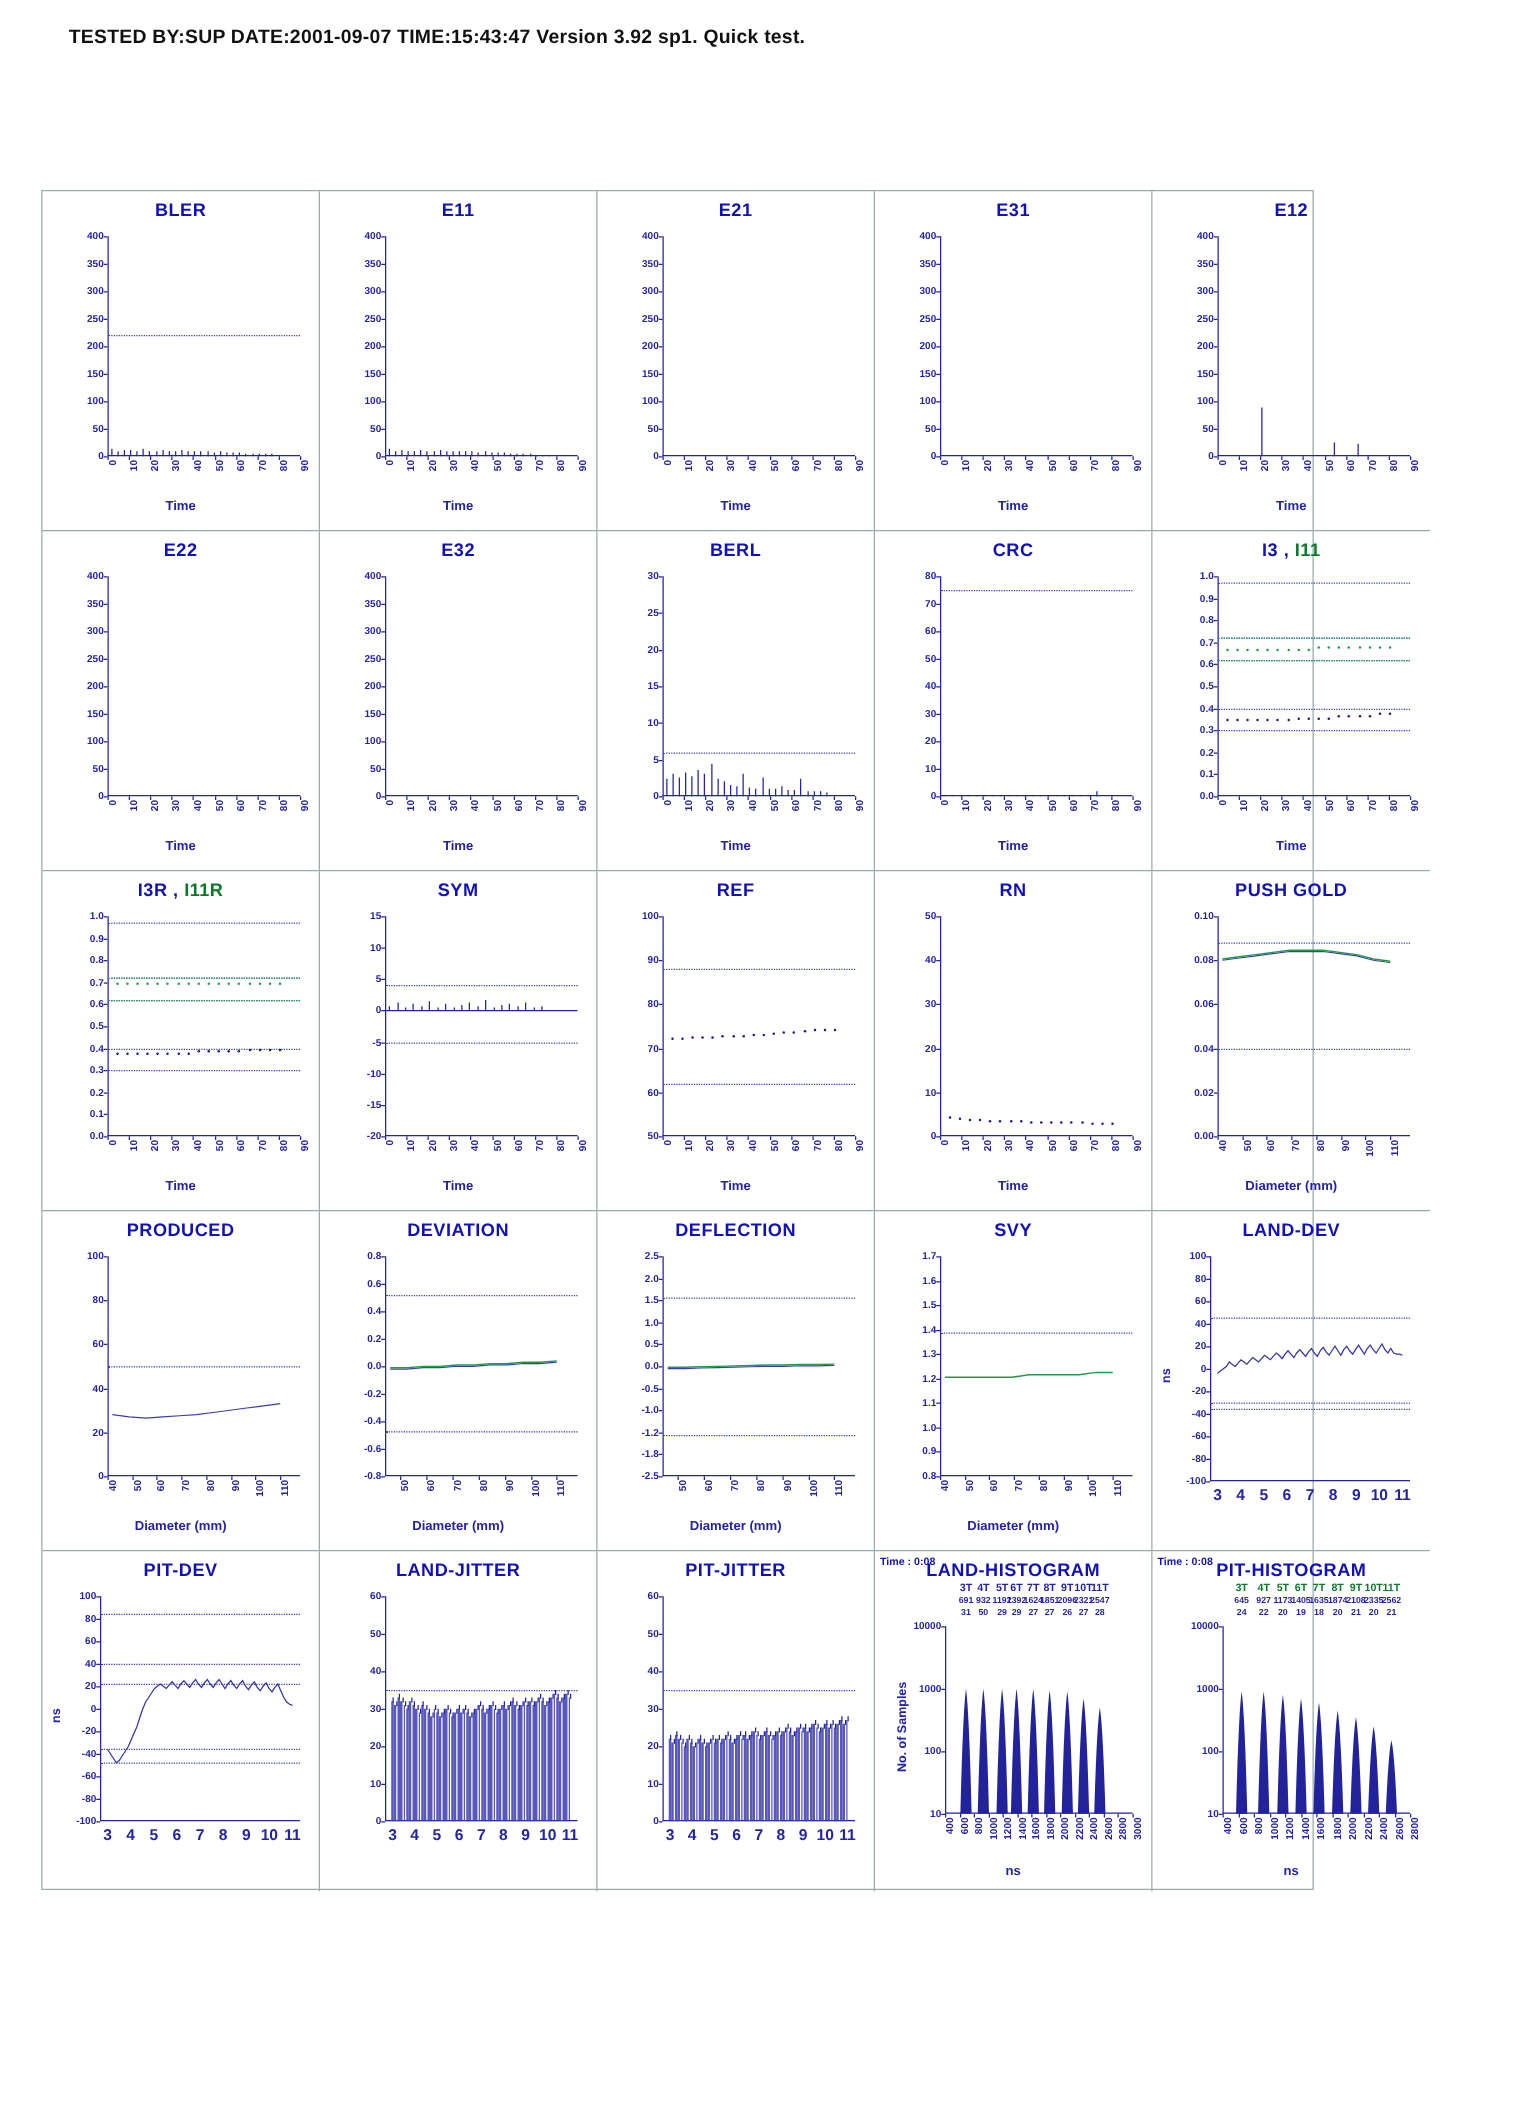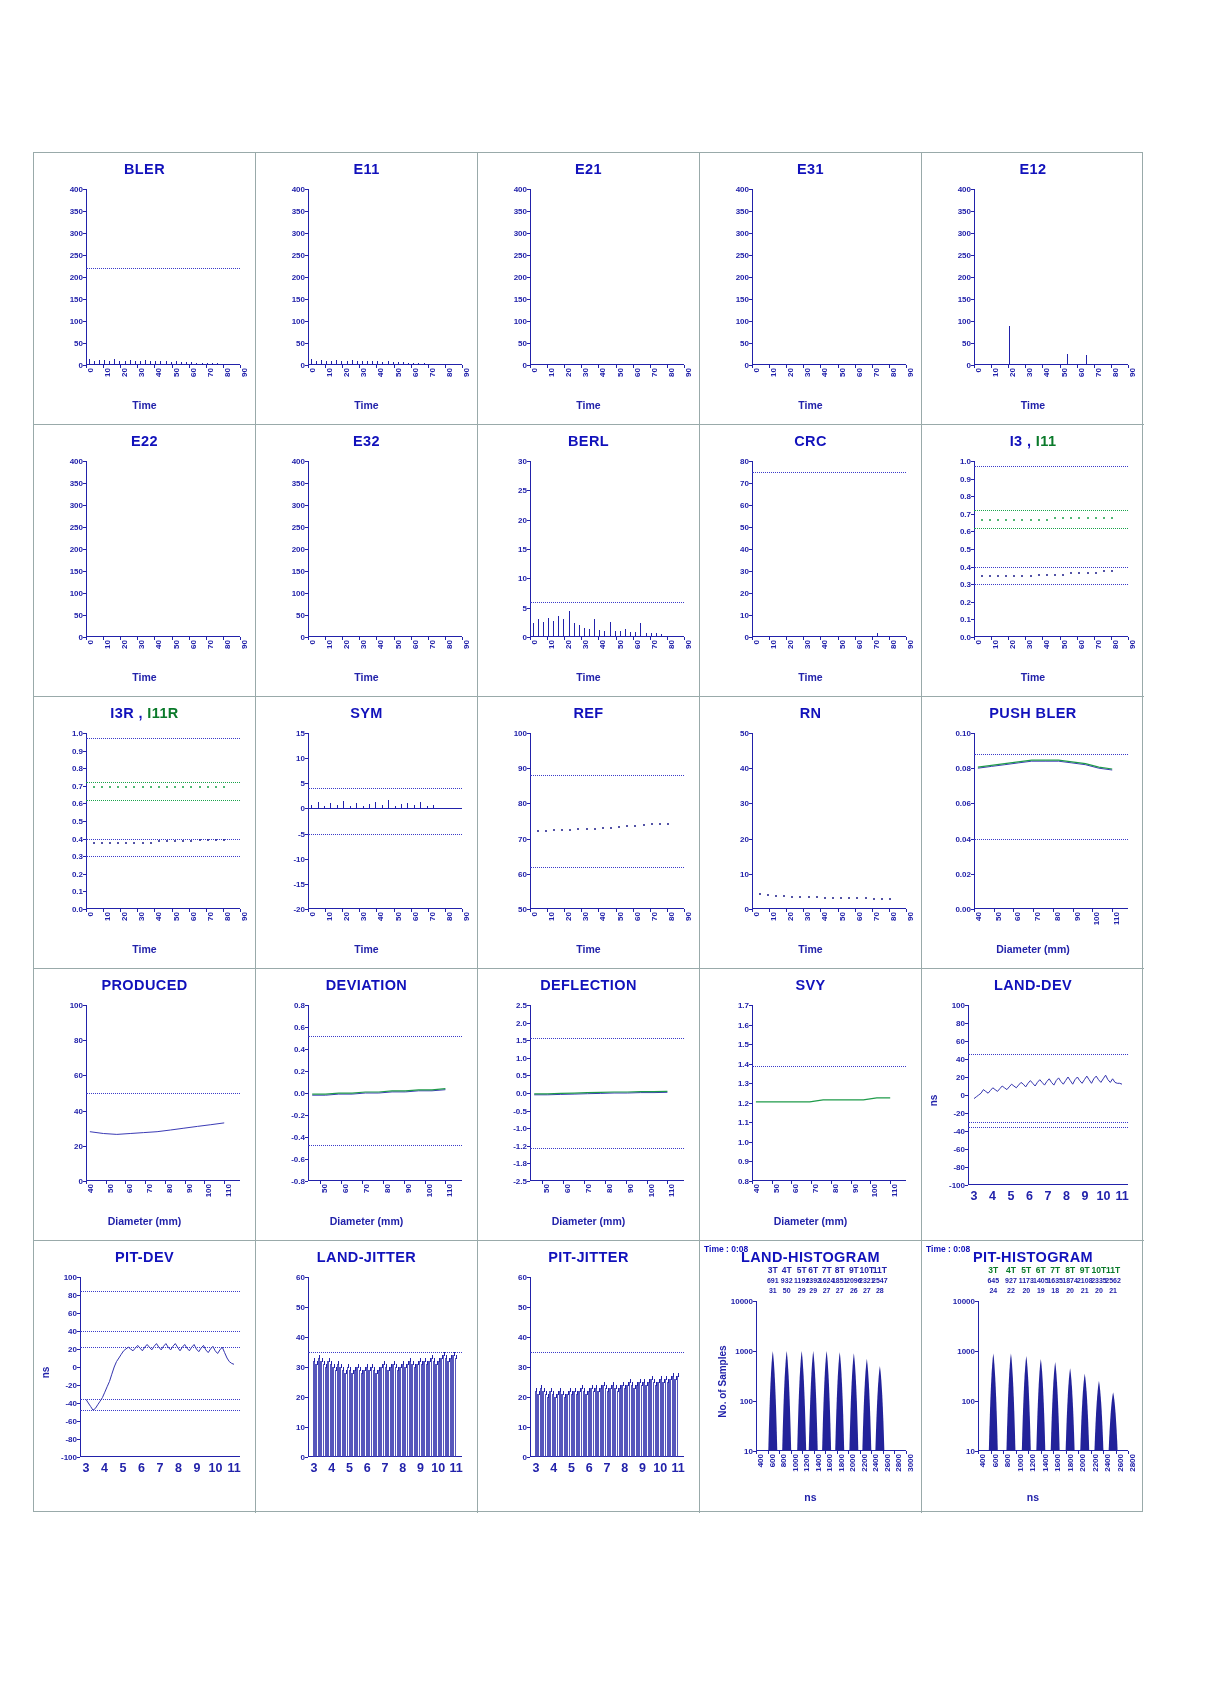"TESTED BY:SUP DATE:2001-09-07" div { html: none -> <div>TESTED BY:SUP DATE:2001-09-07 TIME:15:43:47 Version 3.92 sp1. Quick test.</div> }
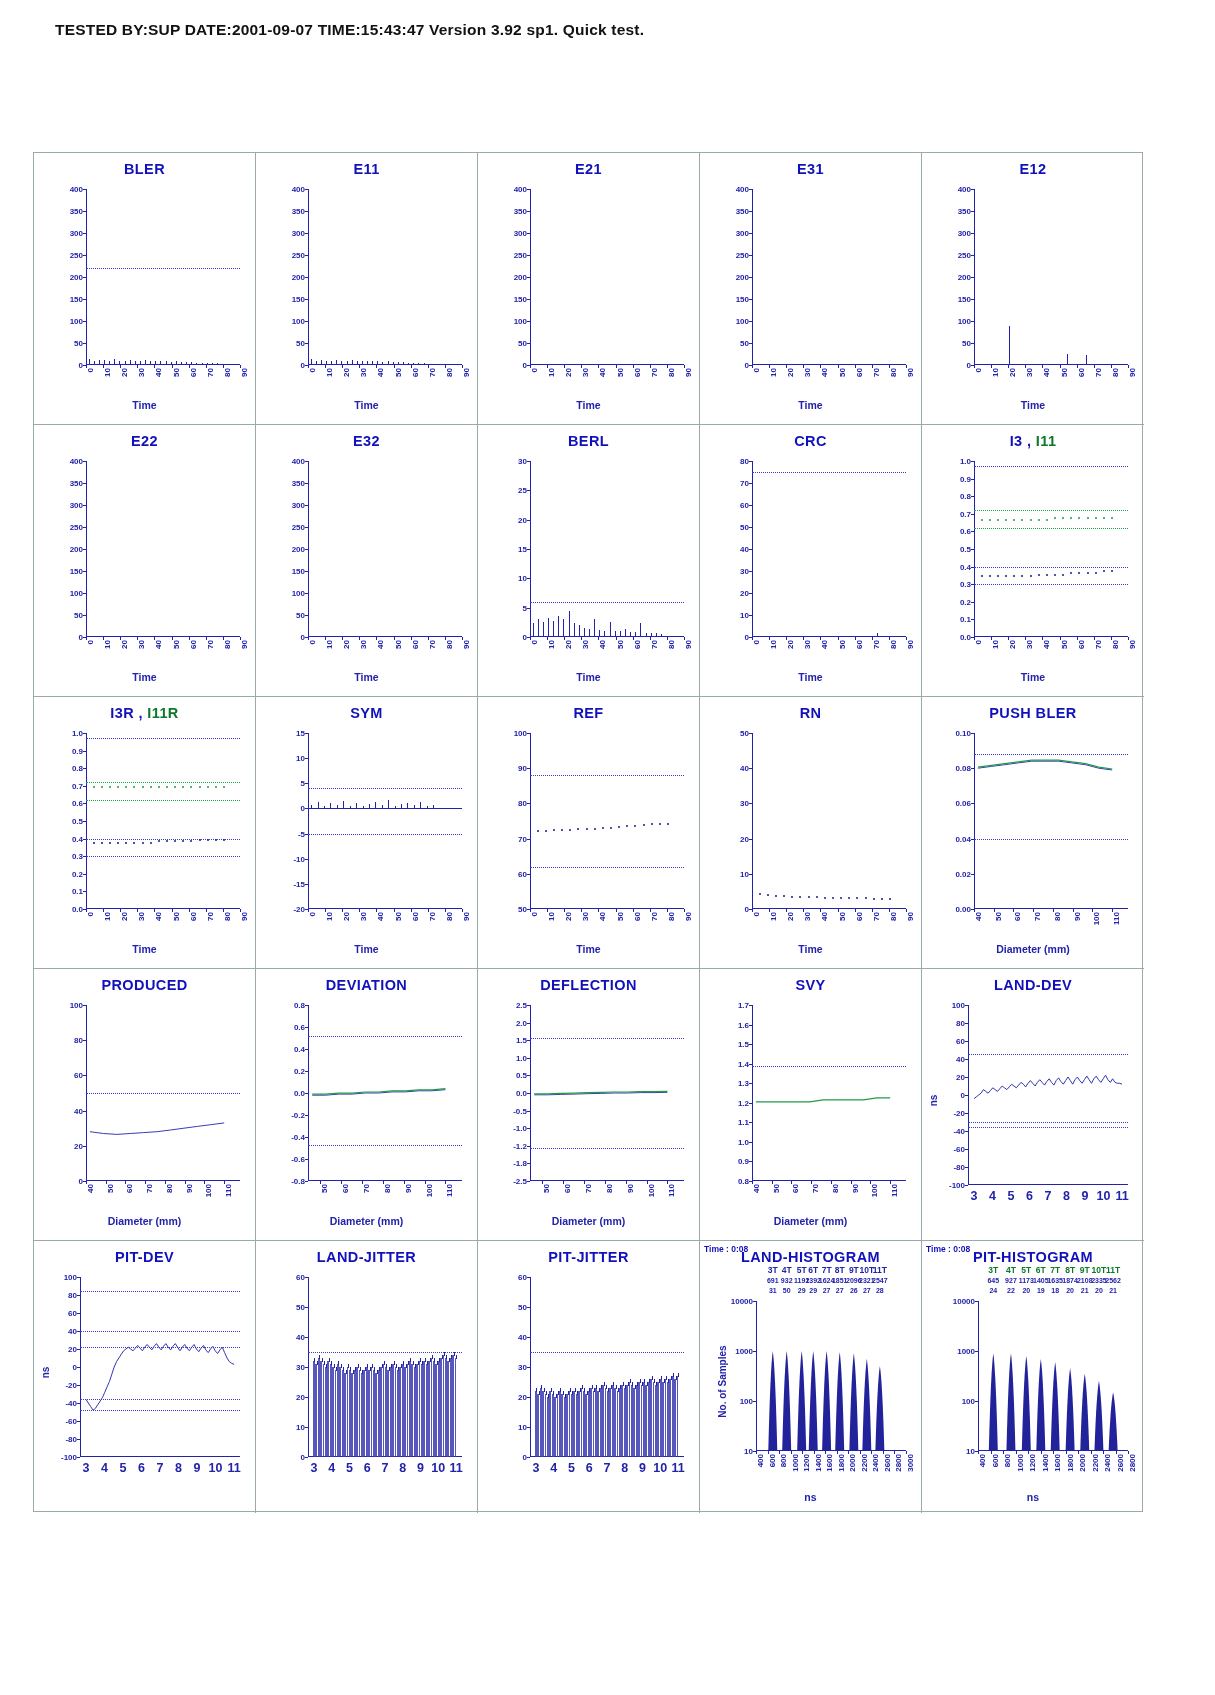"BLER" .grid { width: 1110px -> 1018px }
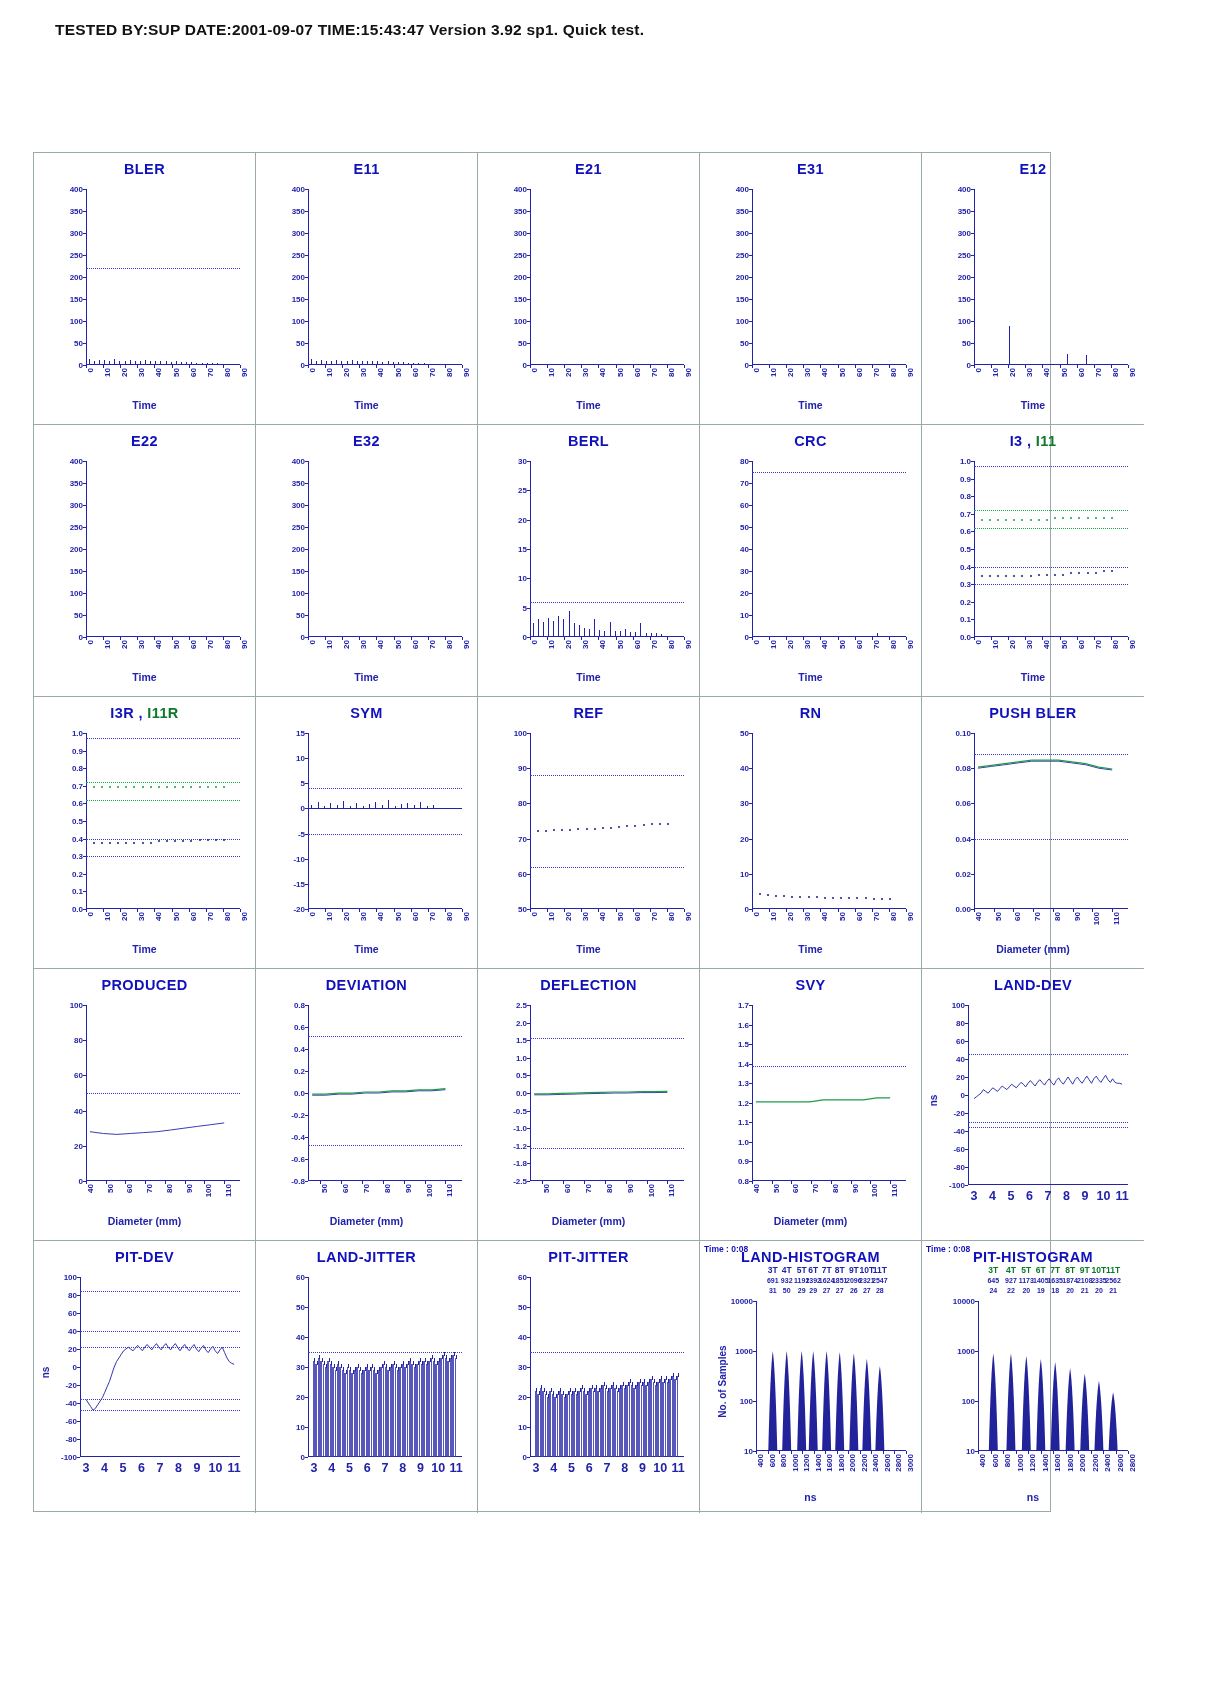"PUSH BLER" div.ptitle { text: BLER -> GOLD }
